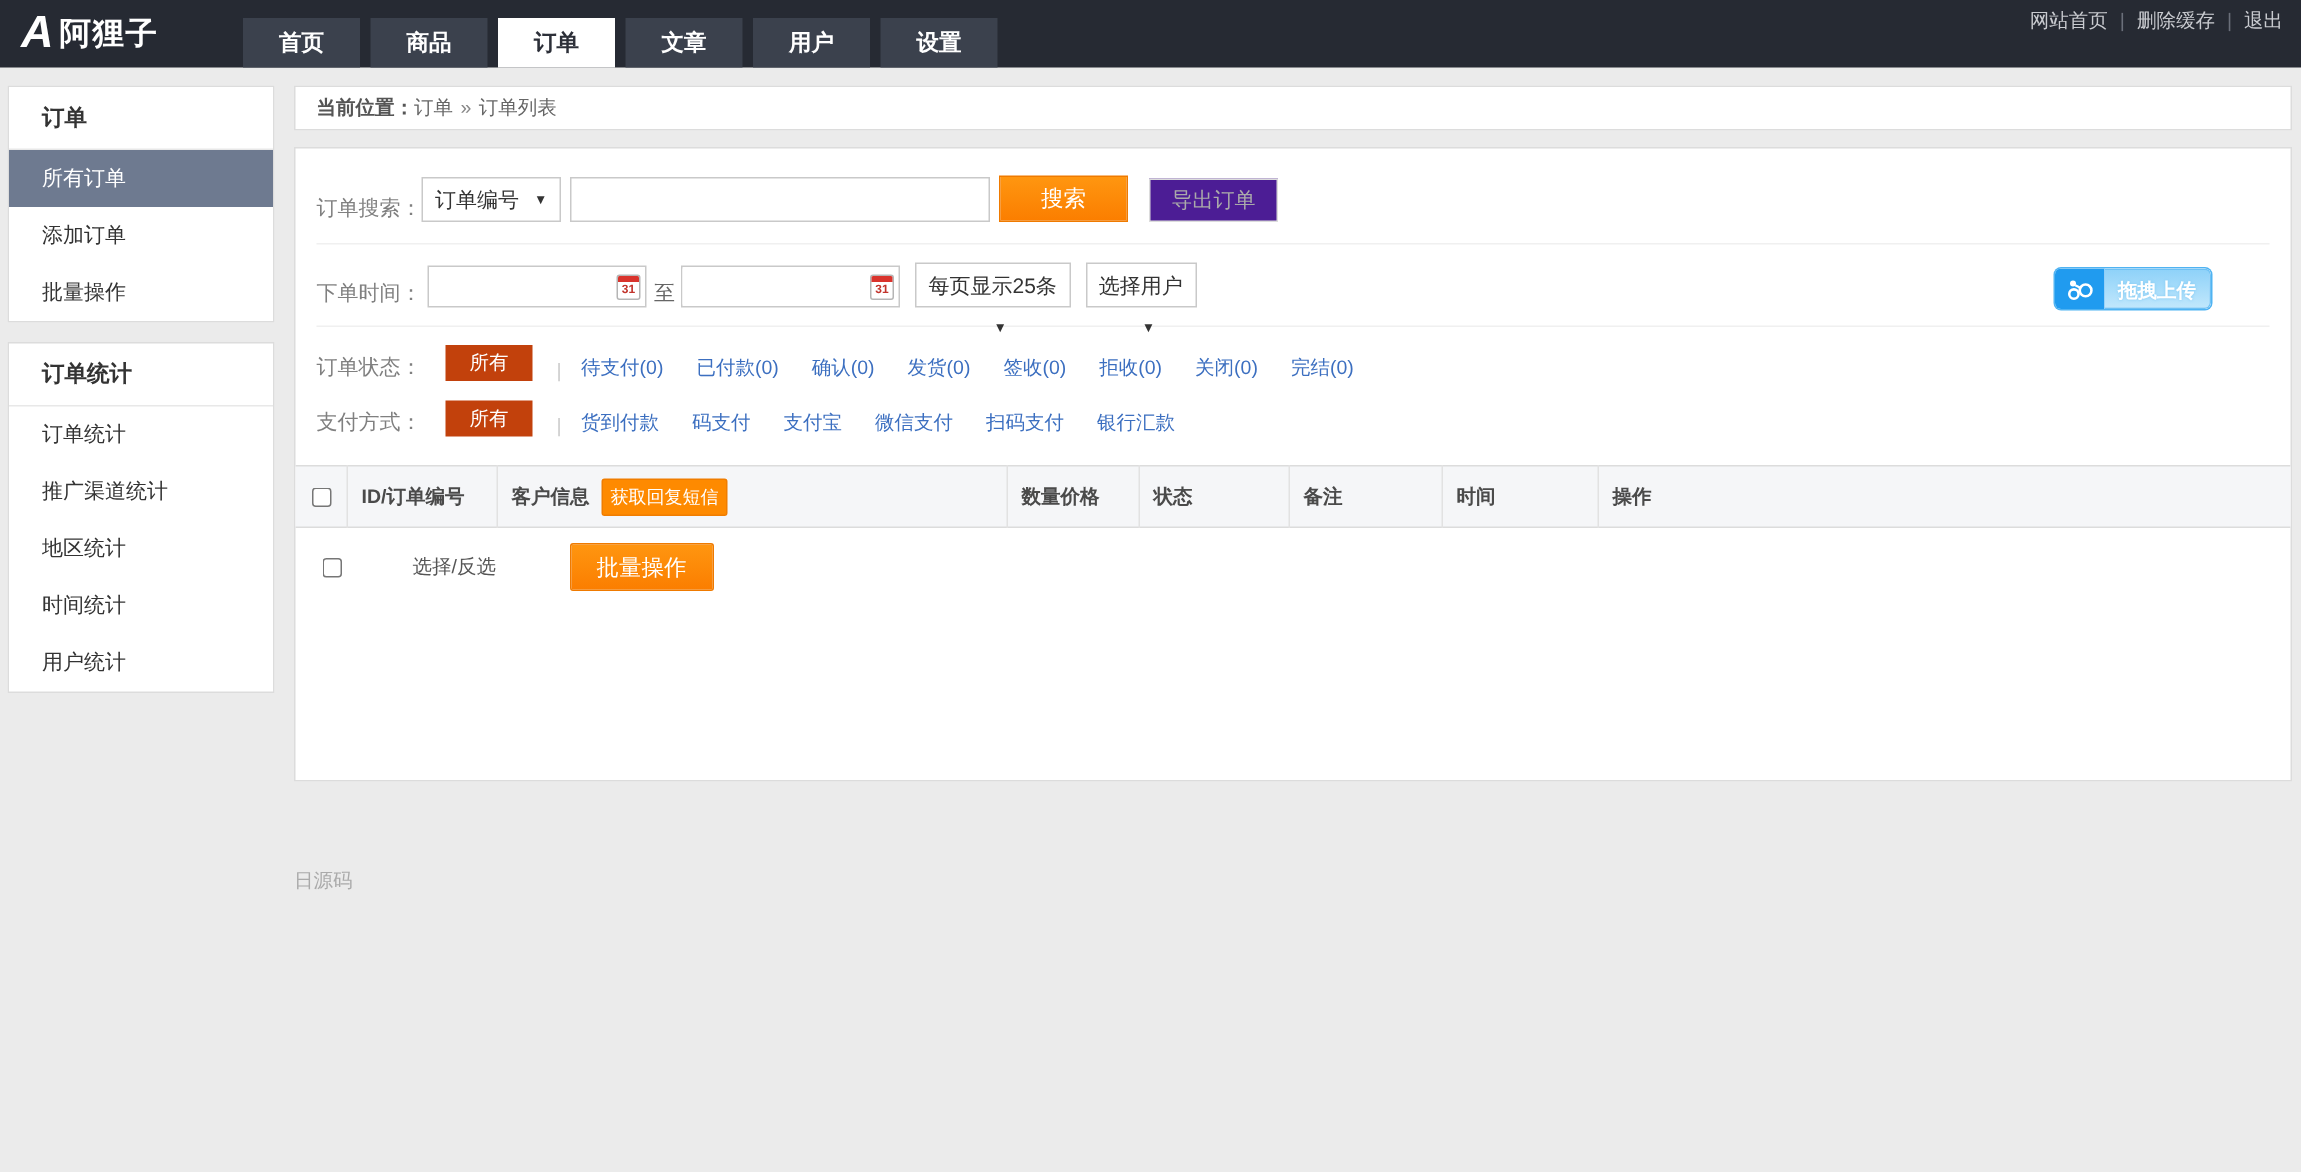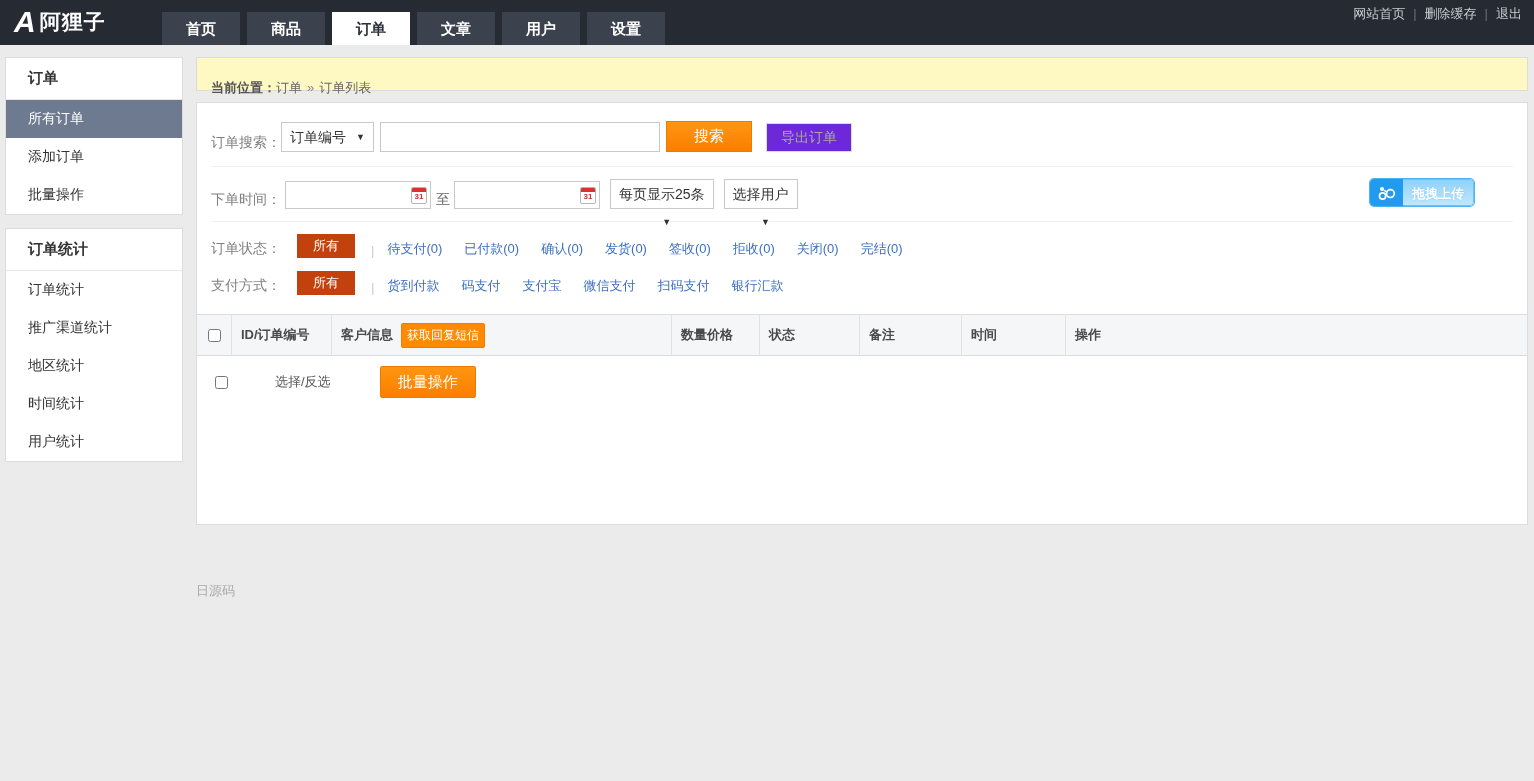"当前位置：订单 » 订单列表" .crumbbox { background: #fef9c3 -> #ffffff; padding: 16px 14px -> 0 14px }
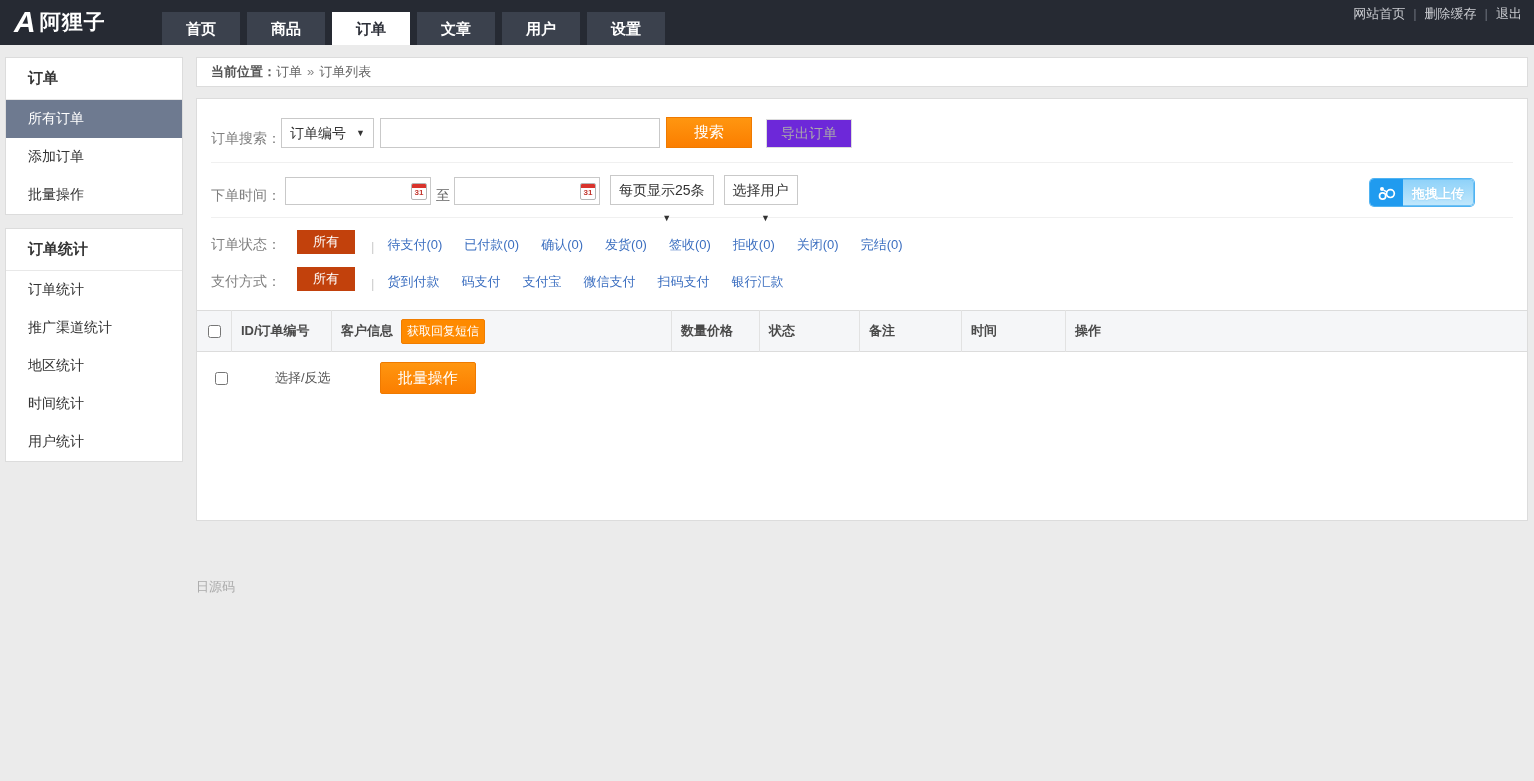"导出订单" .btn-ghost { background: #6d28d9 -> #4c1d95 }
